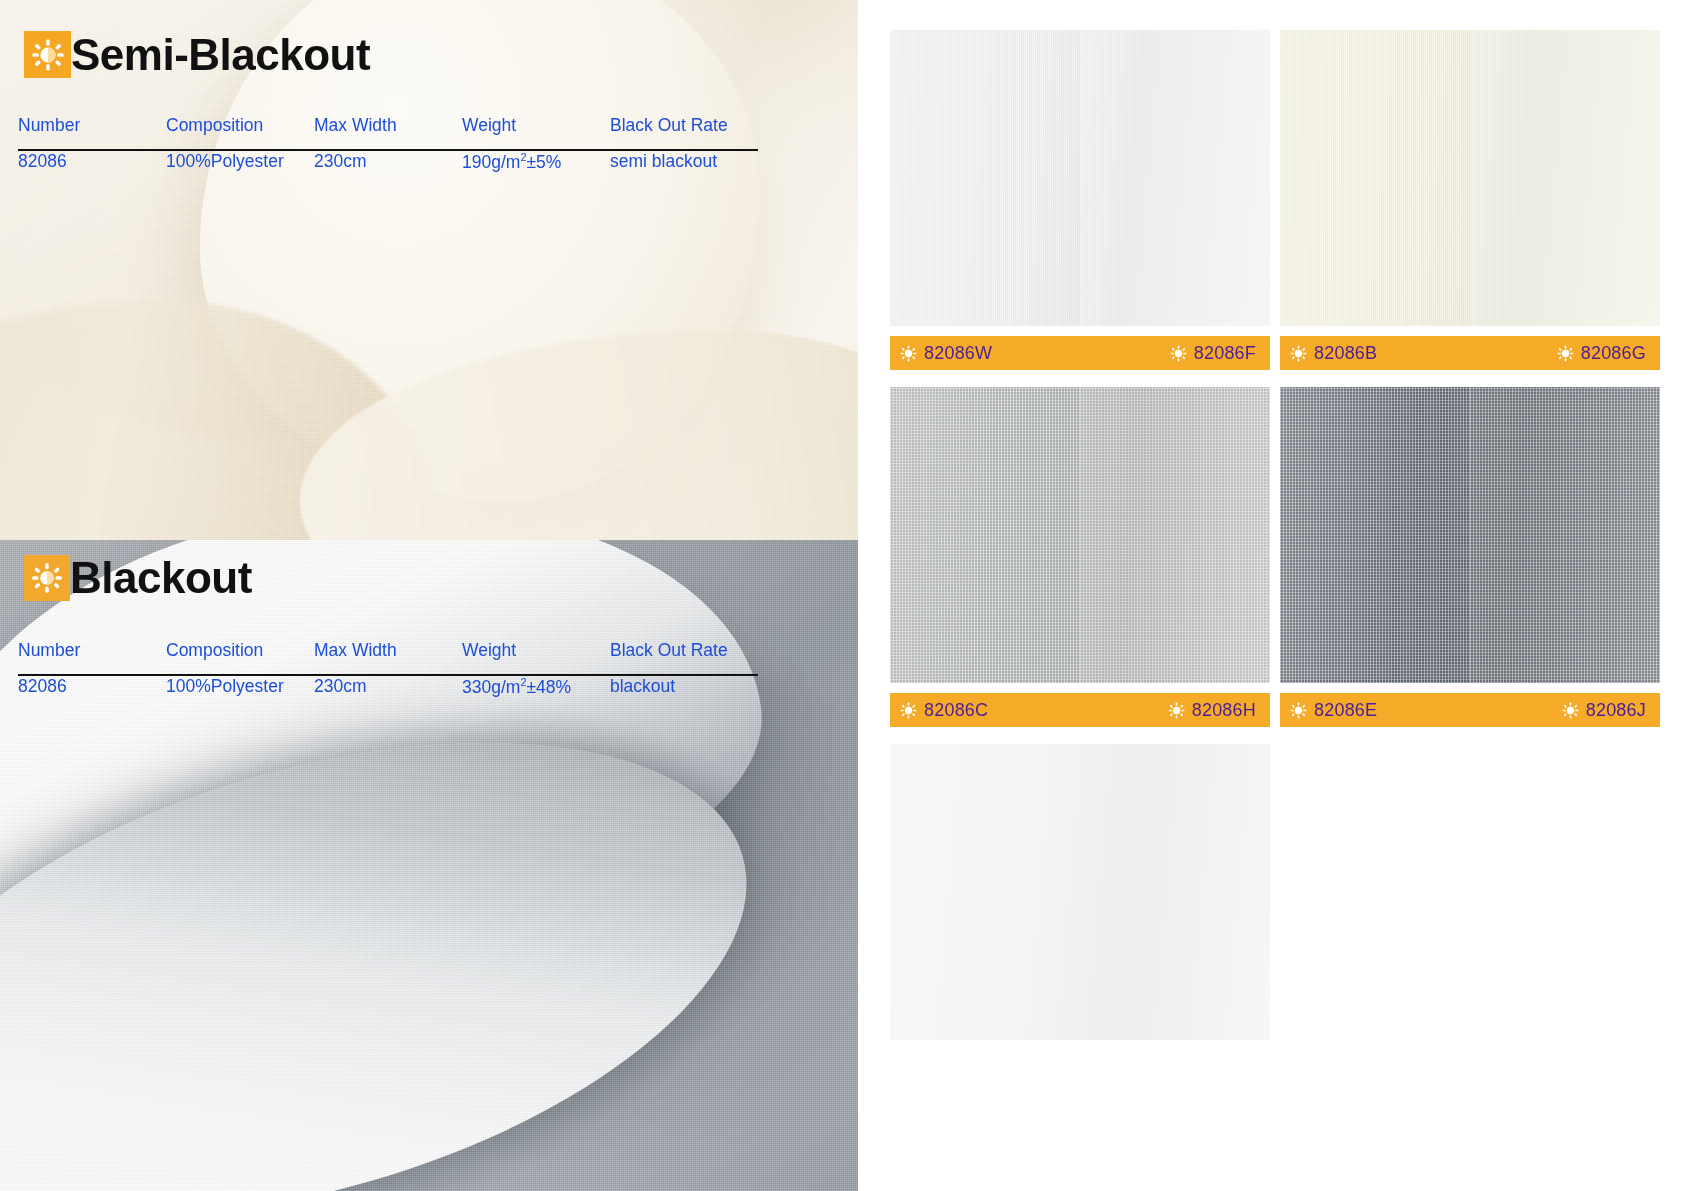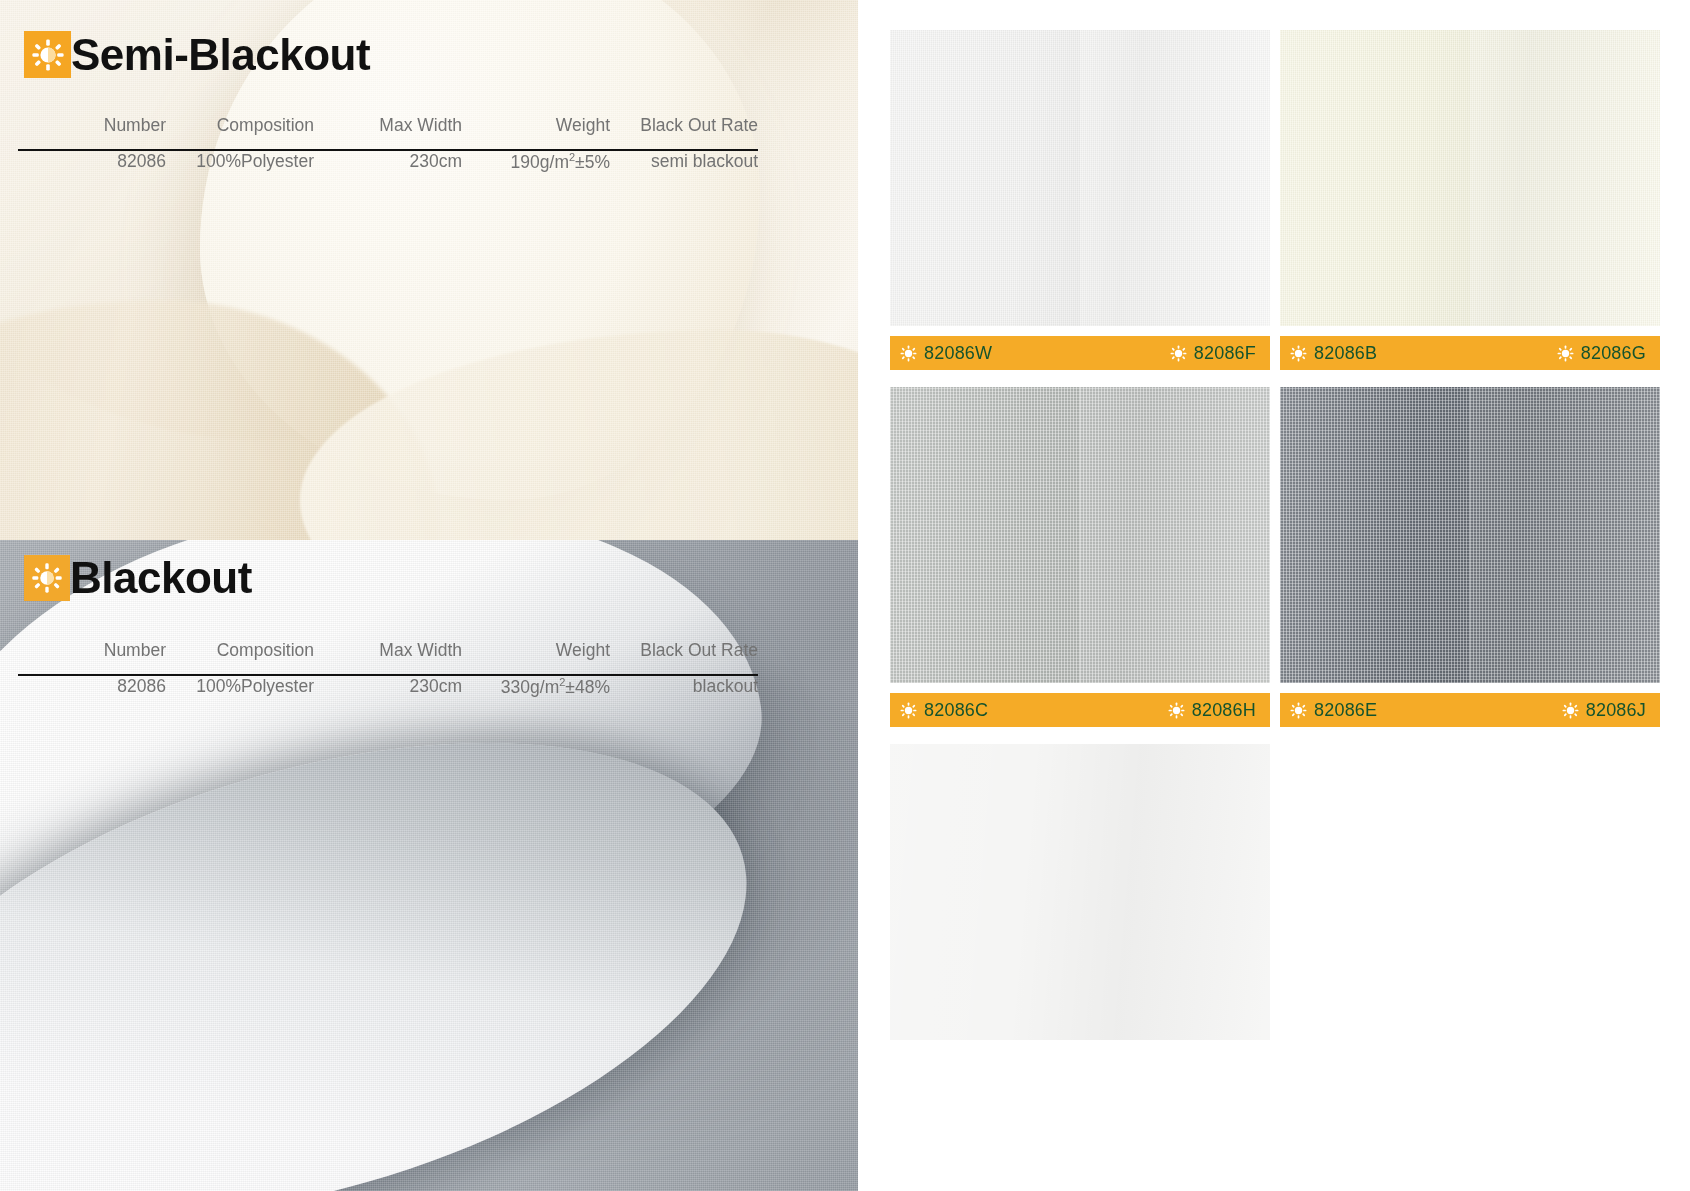"Number" .spec-cell { color: #737373 -> #1d4ed8; text-align: right -> left }
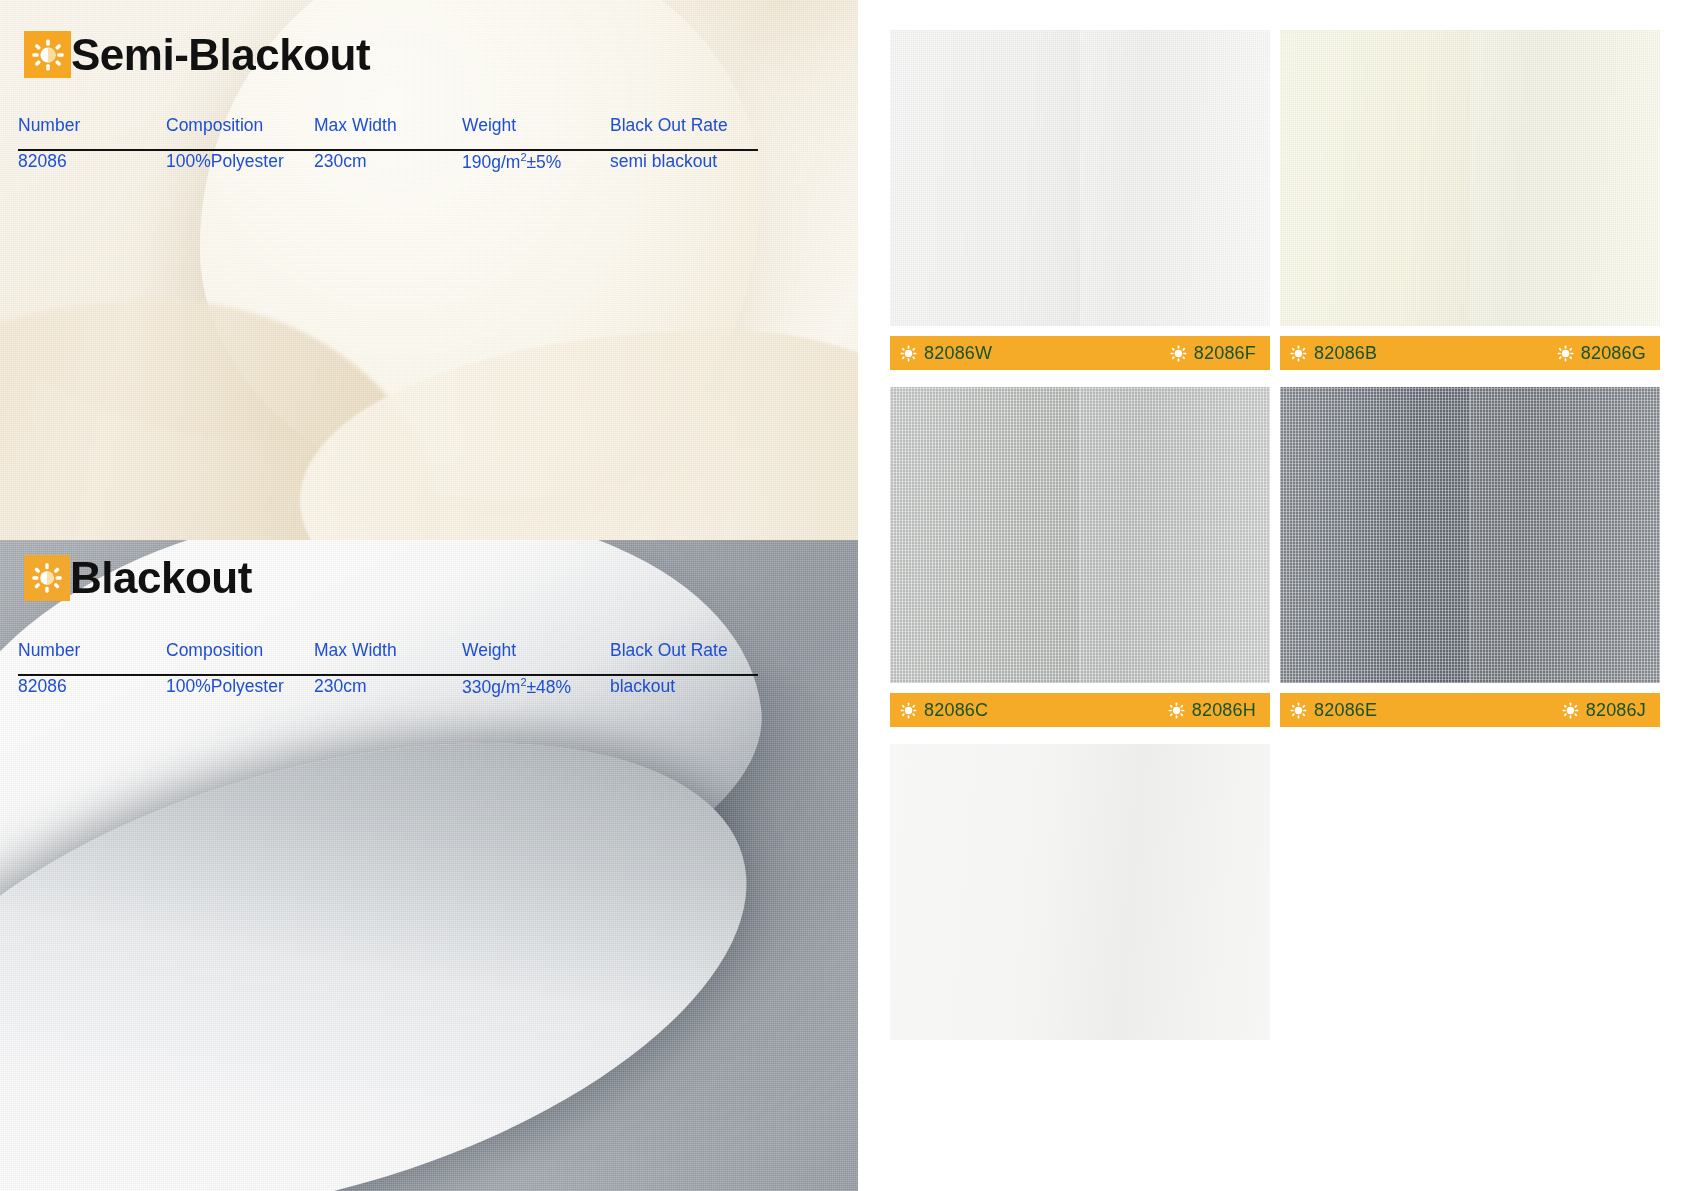"82086W" .chip-label { color: #14532d -> #4c1d95 }
